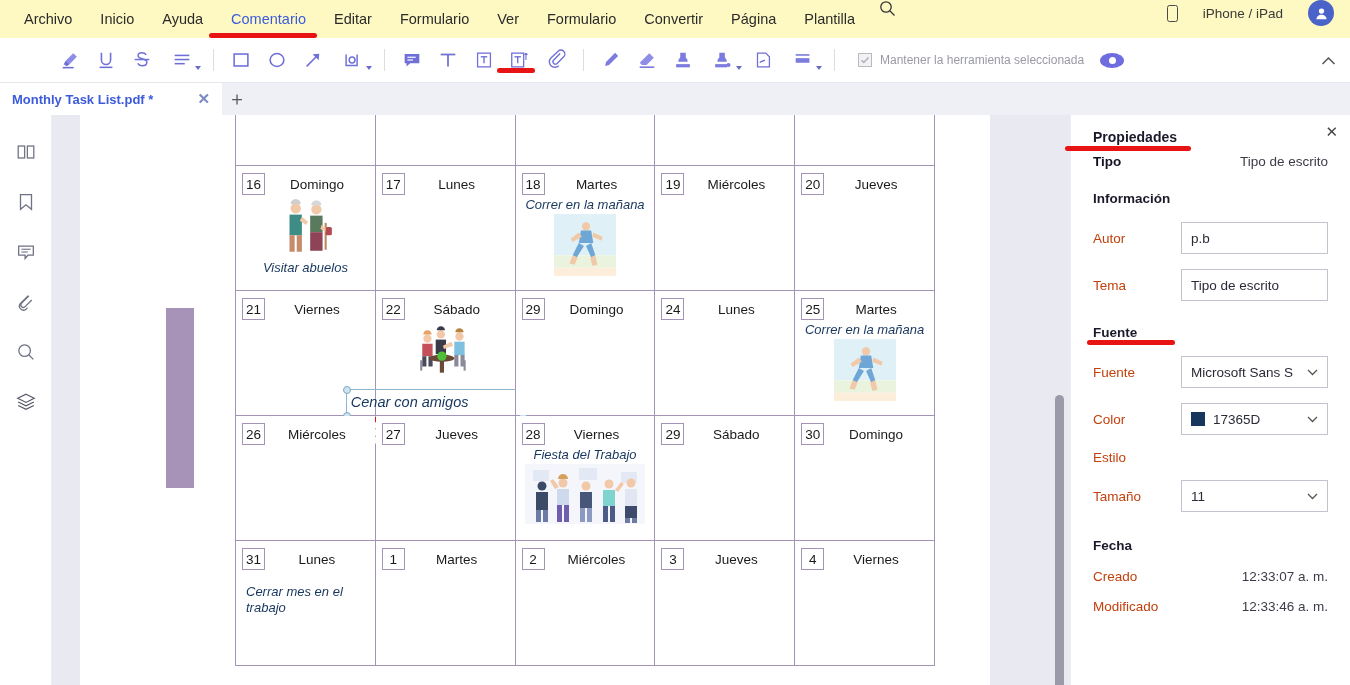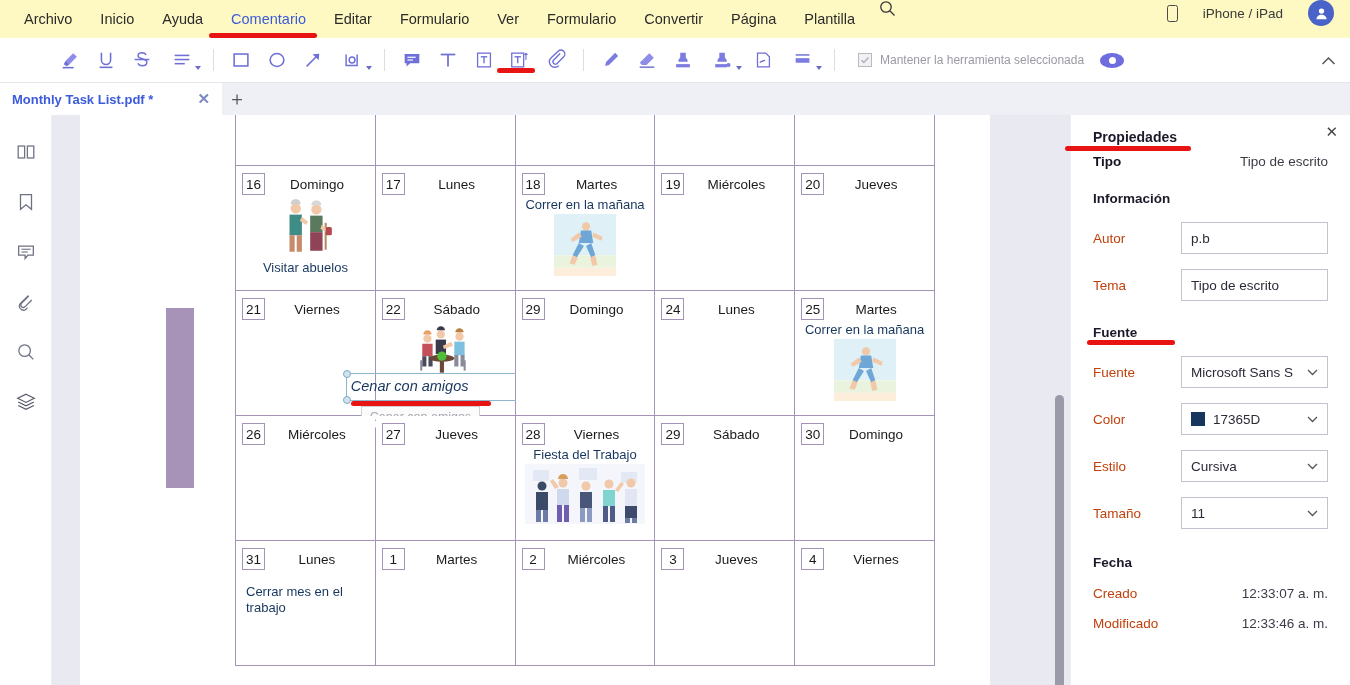"Correr en la mañana" .note { font-style: none -> italic }
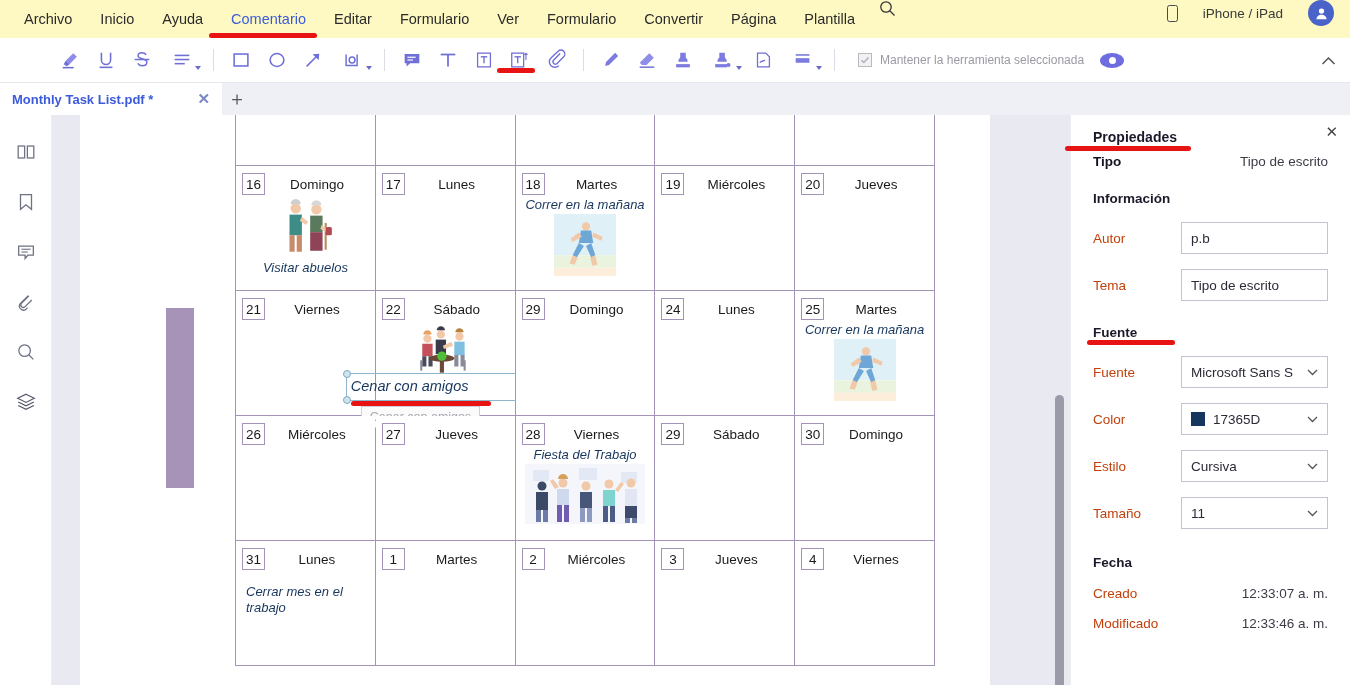"Cenar con amigos" .sel-anno { top: 82px -> 98px }
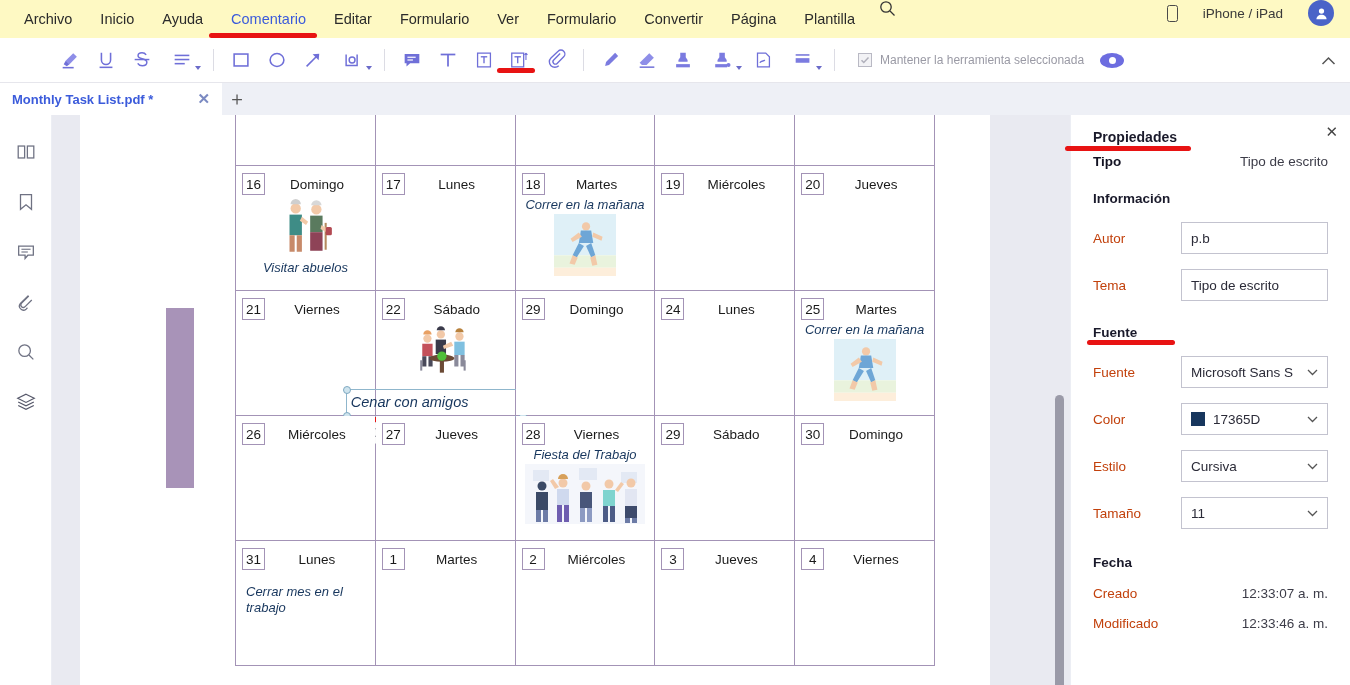"Cursiva" span.prop-select { html: <span> <span>Cursiva</span> <span> <svg> <path></path> </svg> </span> </span> -> none }
